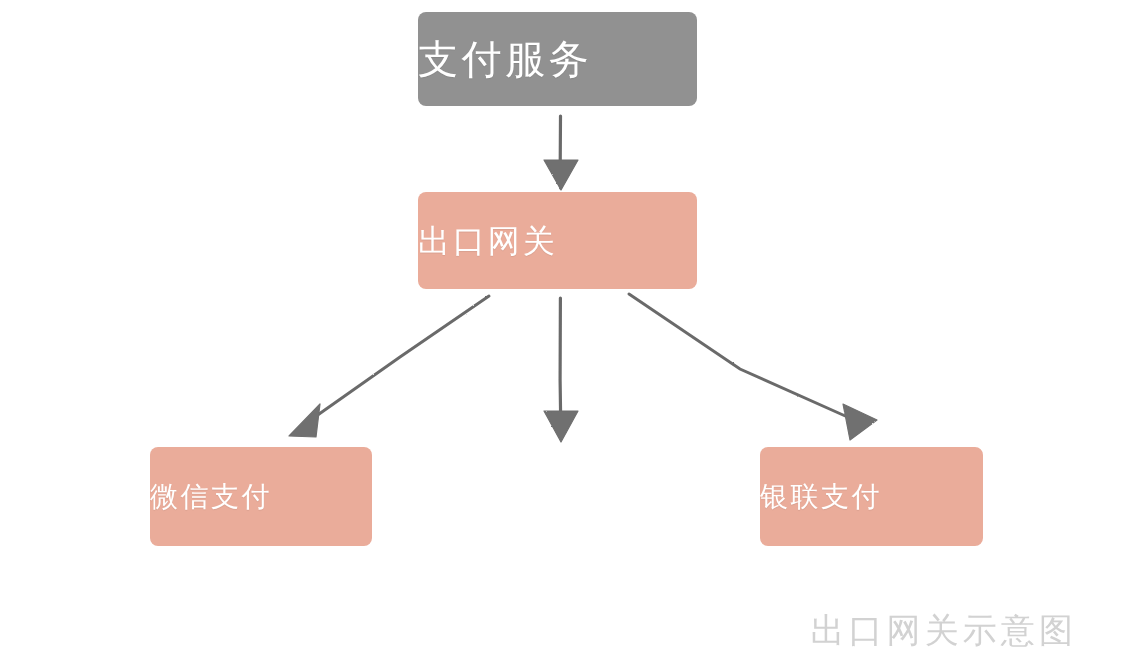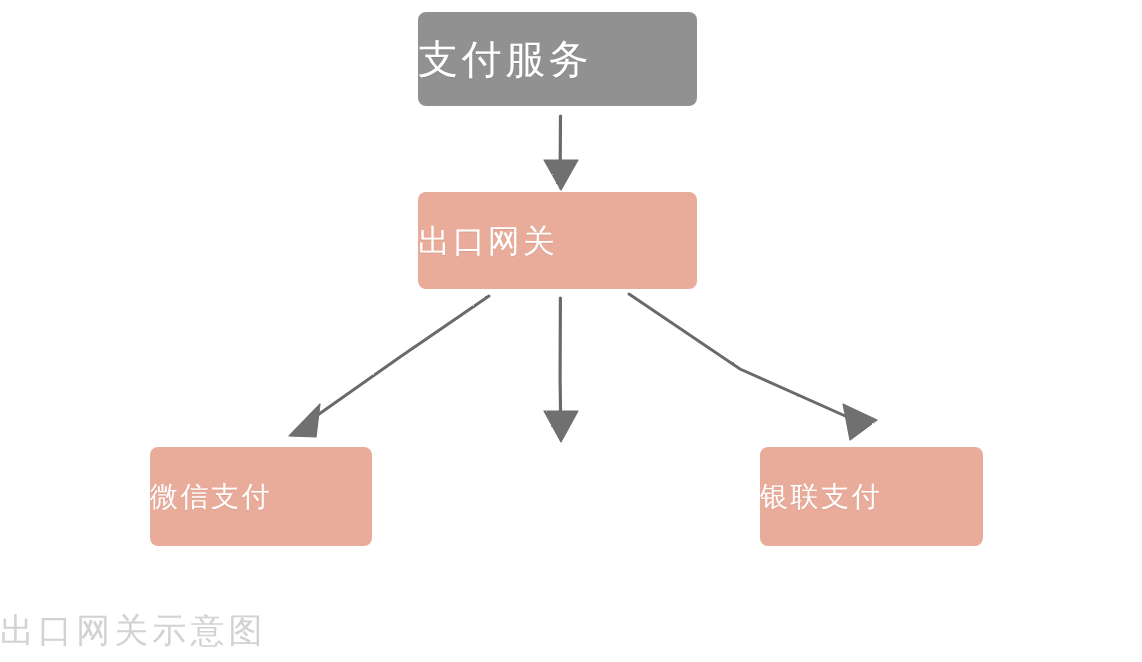"出口网关示意图" .caption { text-align: left -> right }
